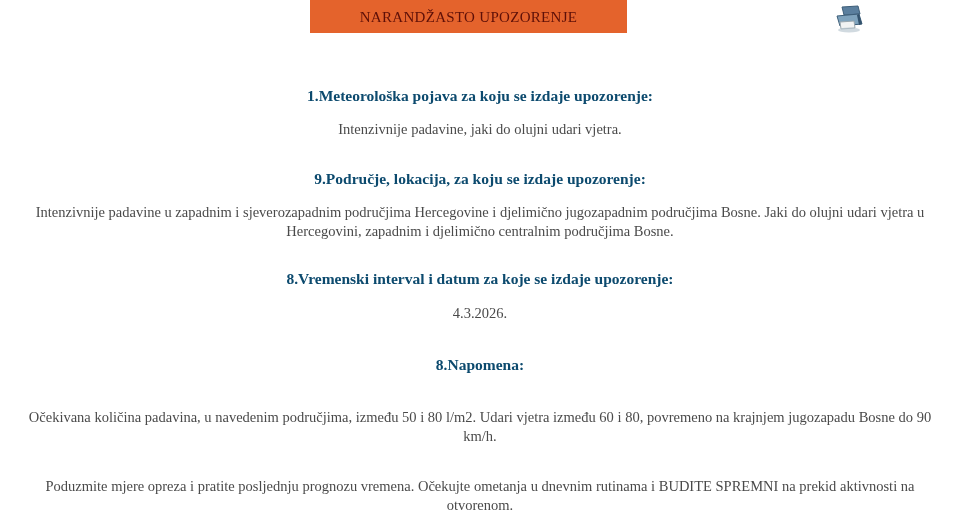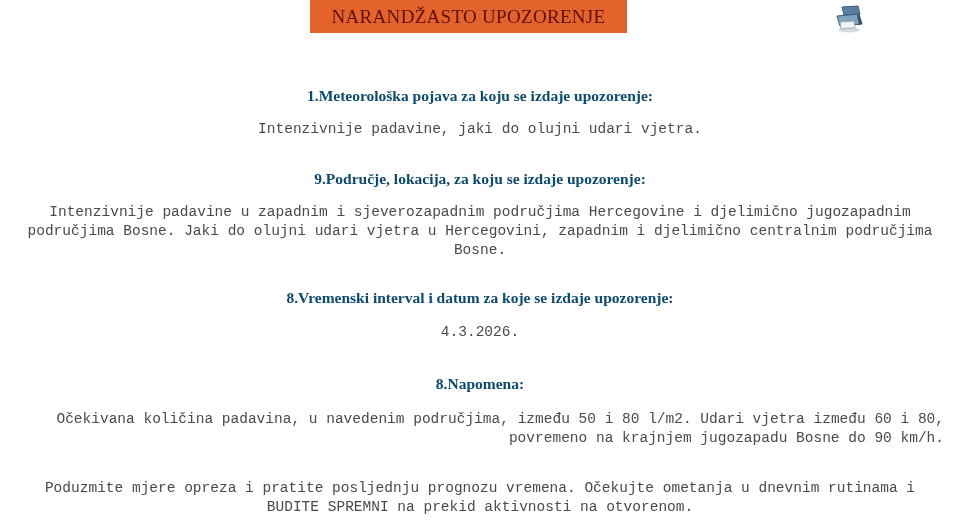"NARANDŽASTO UPOZORENJE" .alert-banner-text { font-size: 19px -> 15px }
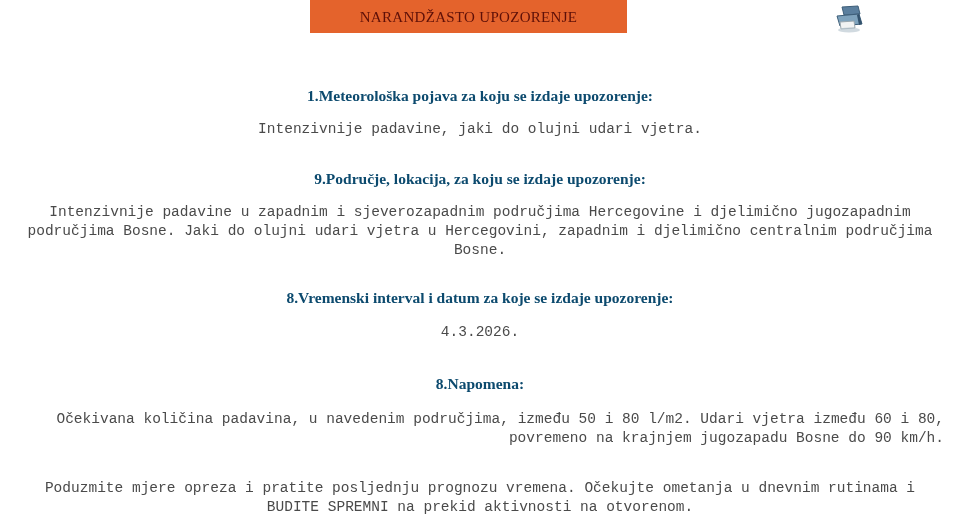"Intenzivnije padavine, jaki do olujni" .section-body { font-family: Liberation Mono, monospace -> Liberation Serif, serif }
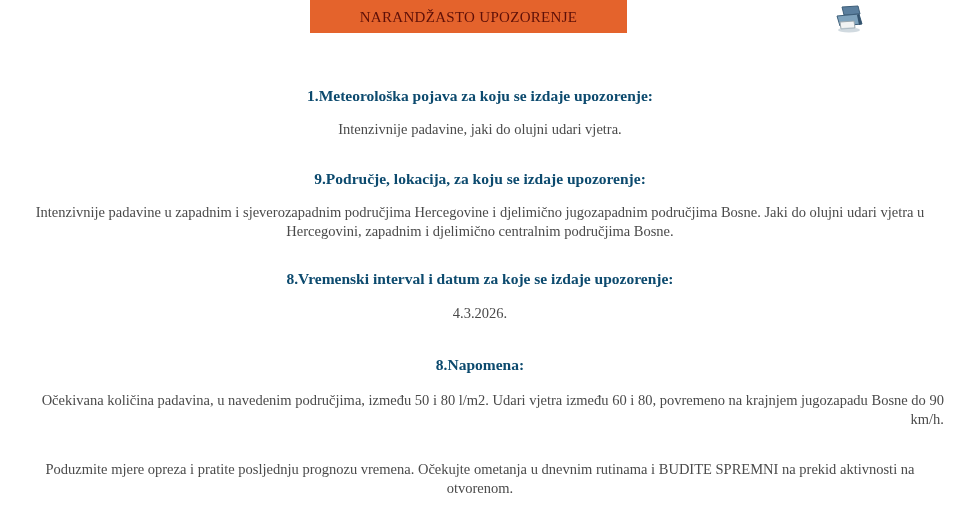"Očekivana količina padavina, u navedenim" .s4 .section-body { margin-top: 17px -> 34px; text-align: right -> none }
